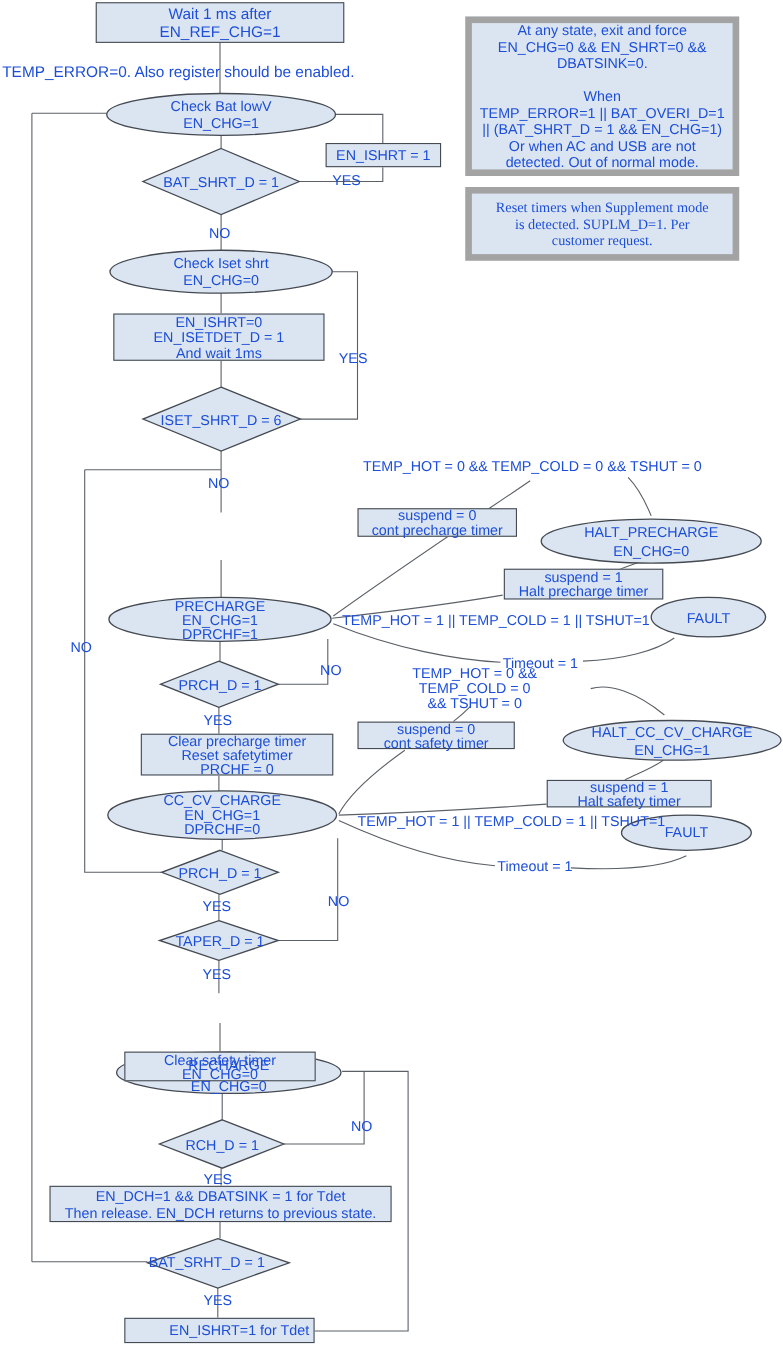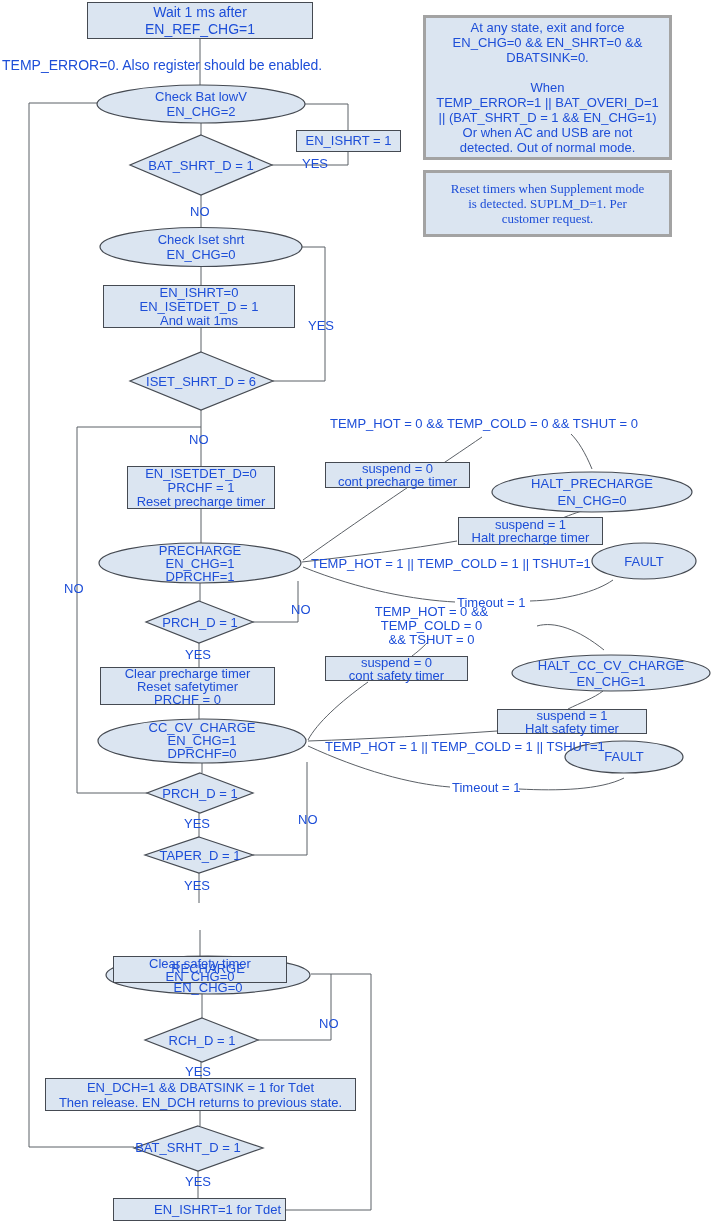"At any state, exit and" .note { border: 3px solid #a3a3a3 -> 6px solid #a3a3a3 }
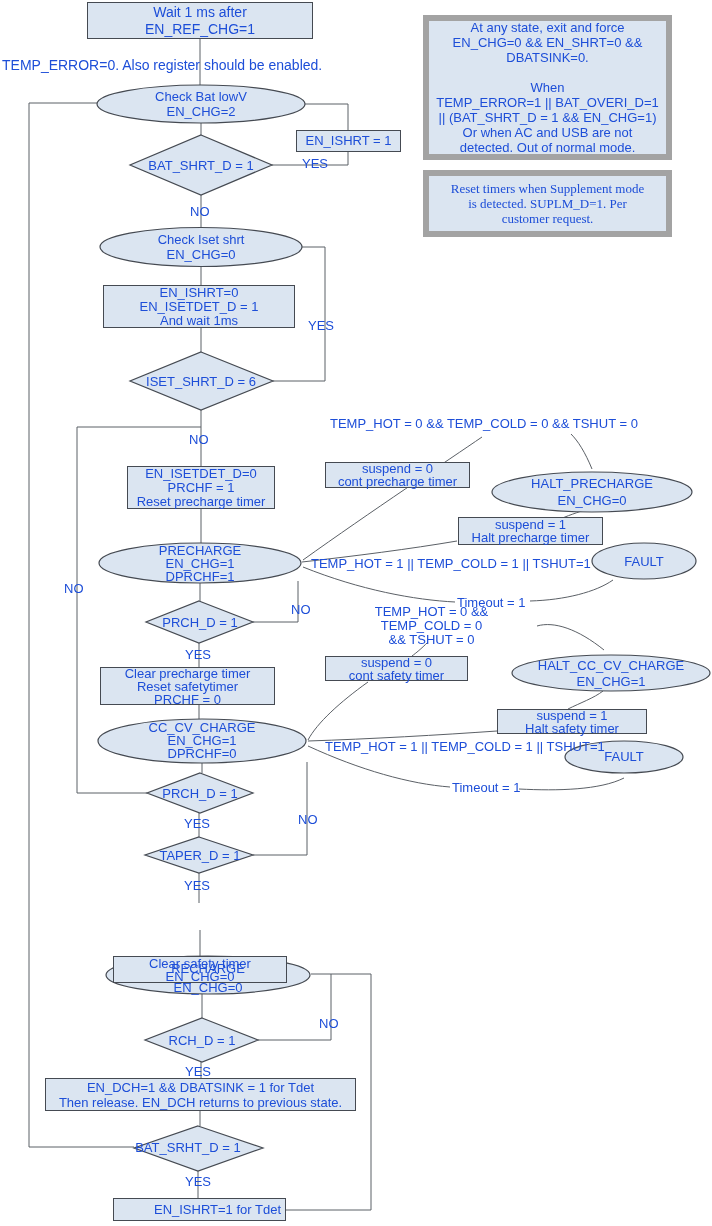"Check Bat lowV" div.lbl { text: 2 -> 1 }
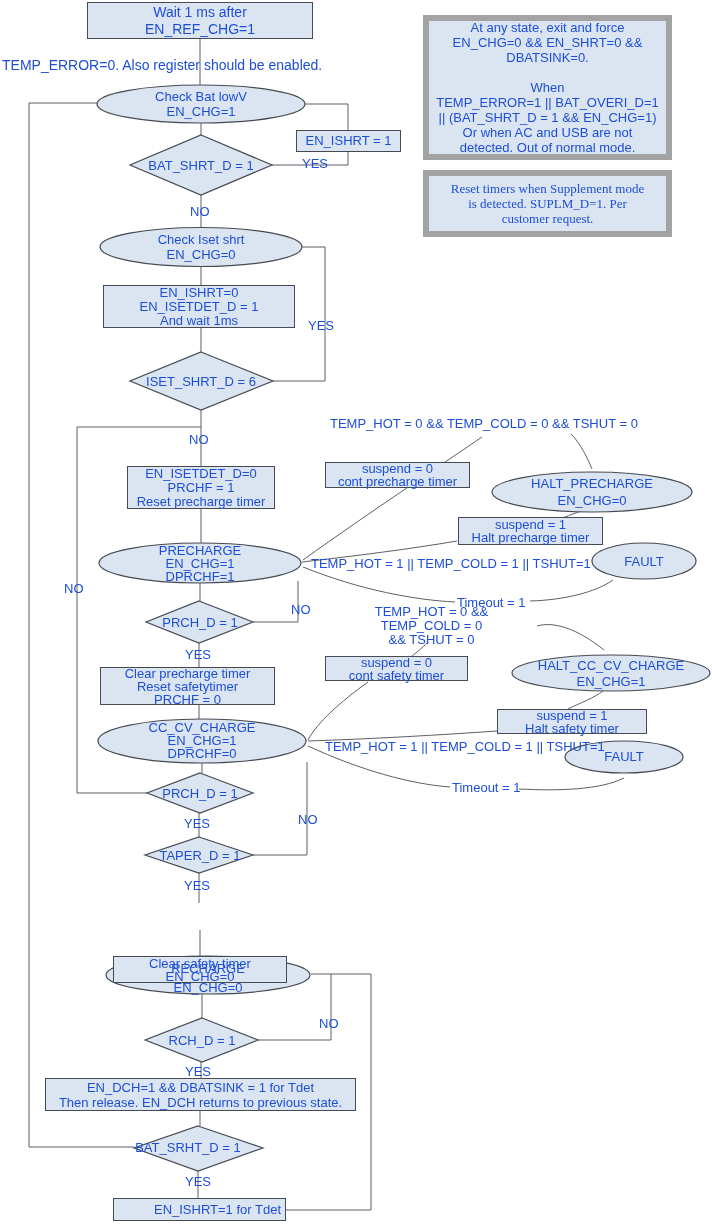"EN_ISETDET_D=0" div.box { html: <div>EN_ISETDET_D=0 PRCHF = 1 Reset precharge timer</div> -> none }
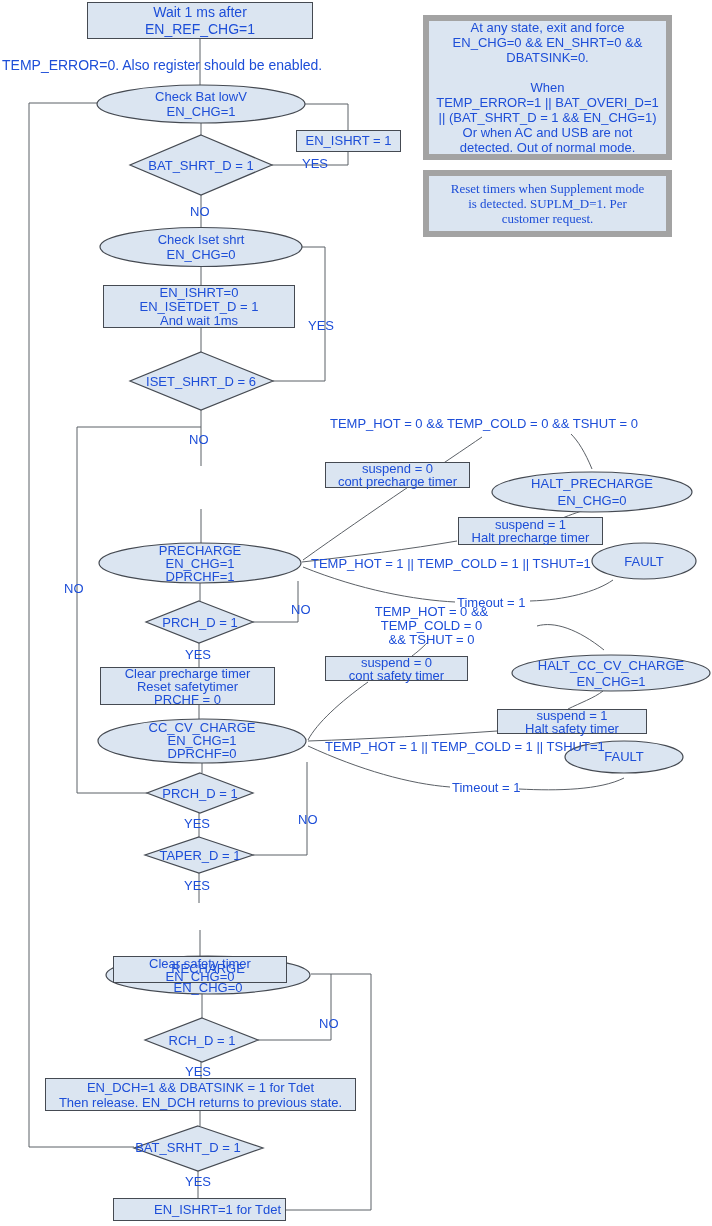"Clear precharge timer" div.box { left: 100px -> 128px }
